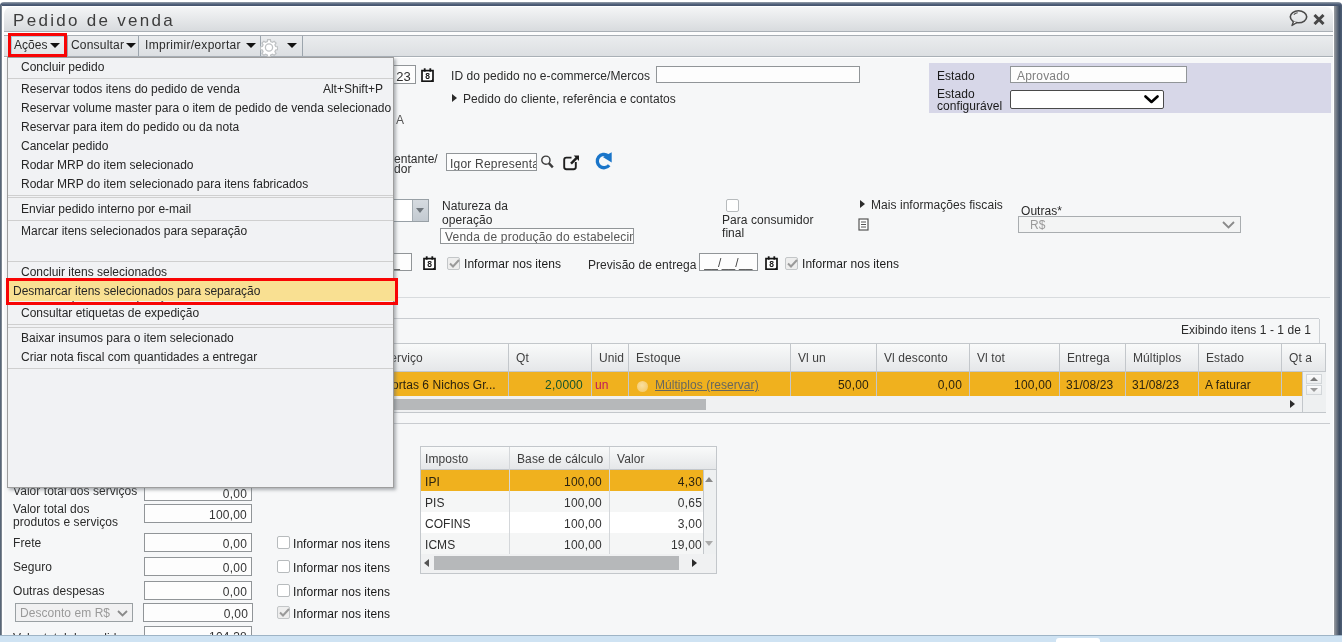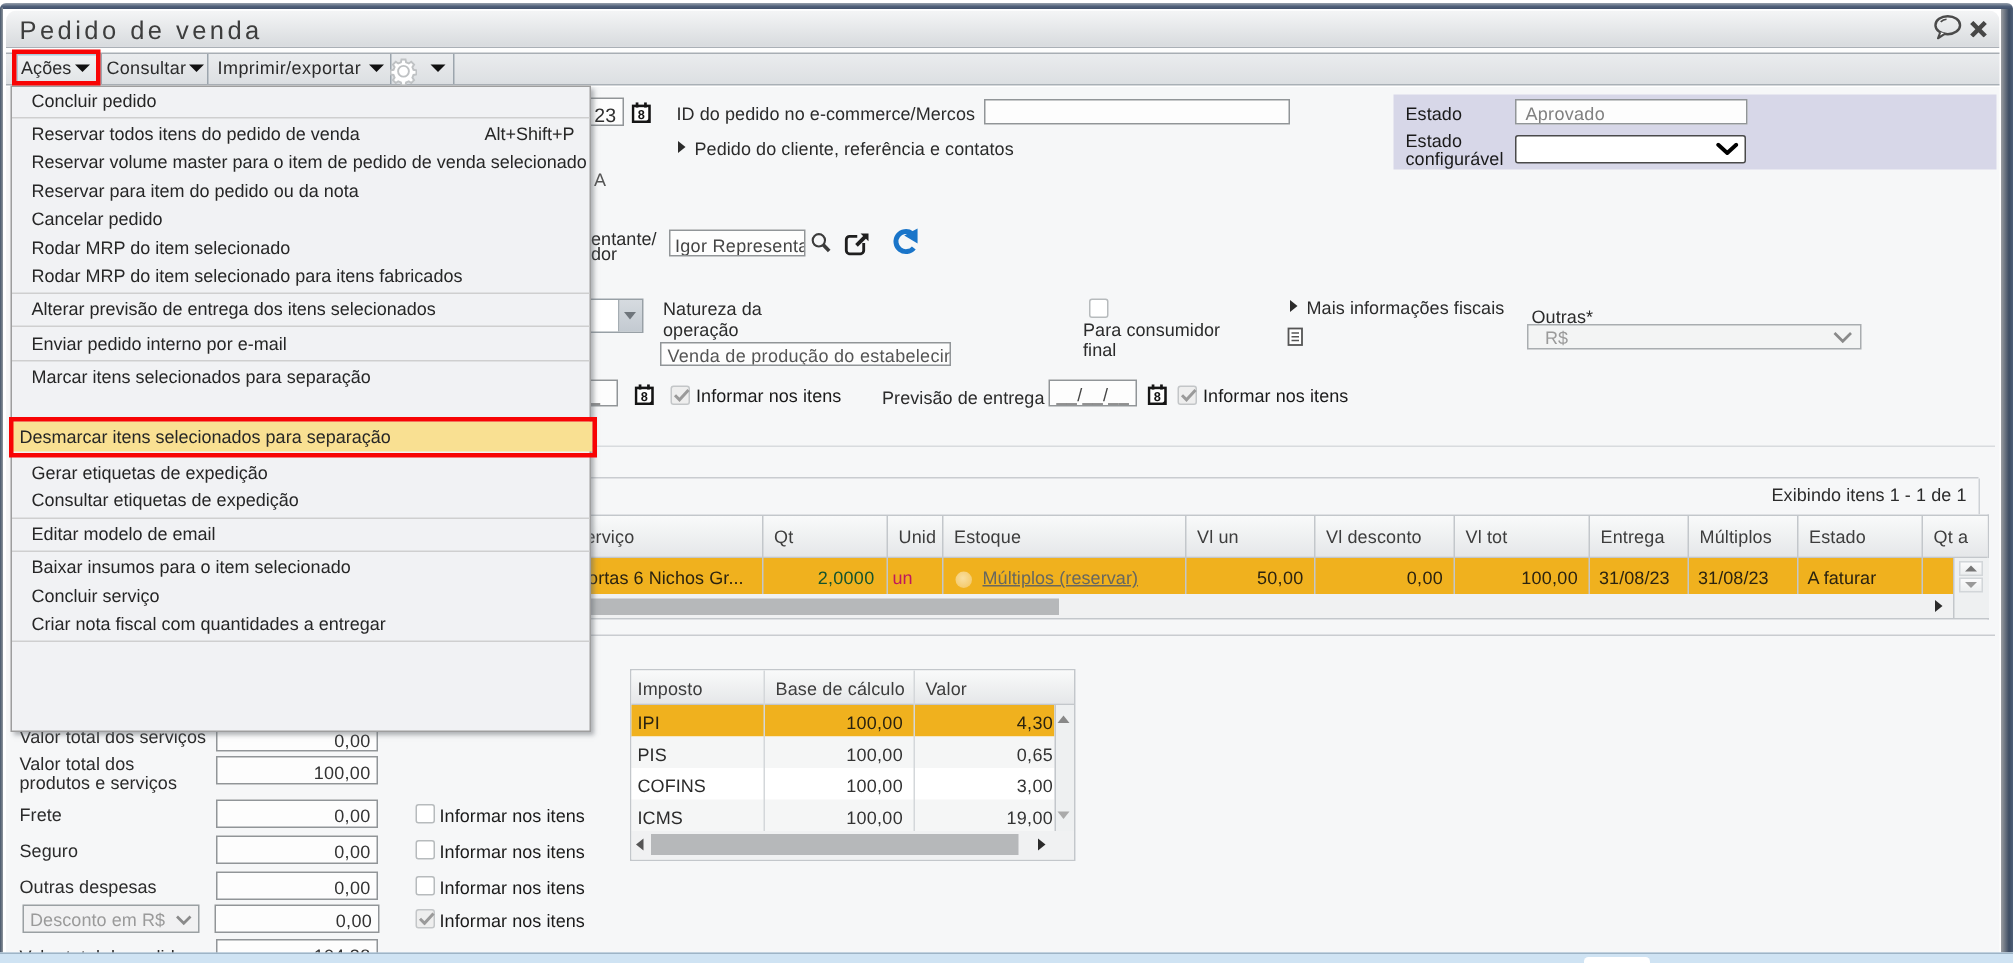"Aprovado" div.inp { width: 155px -> 177px }
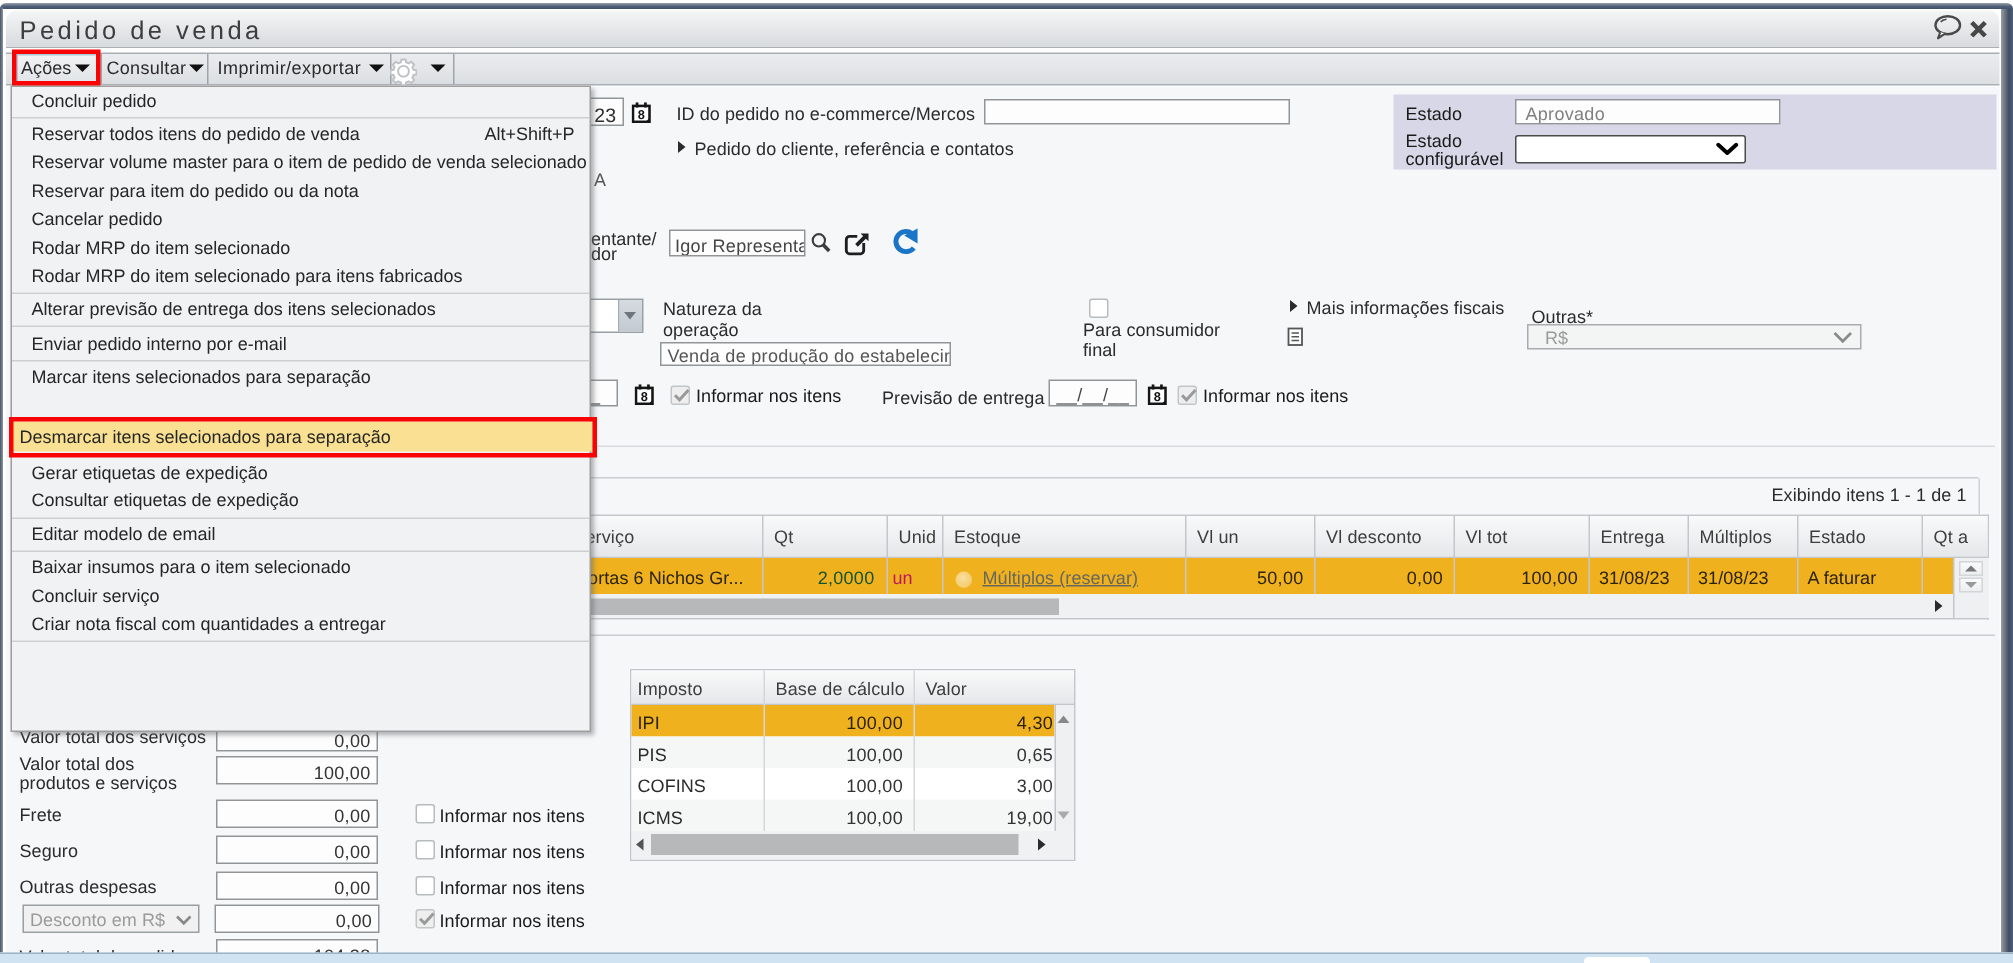"Alterar previsão de entrega dos" div.mi { html: <div>Alterar previsão de entrega dos itens selecionados</div> -> none }
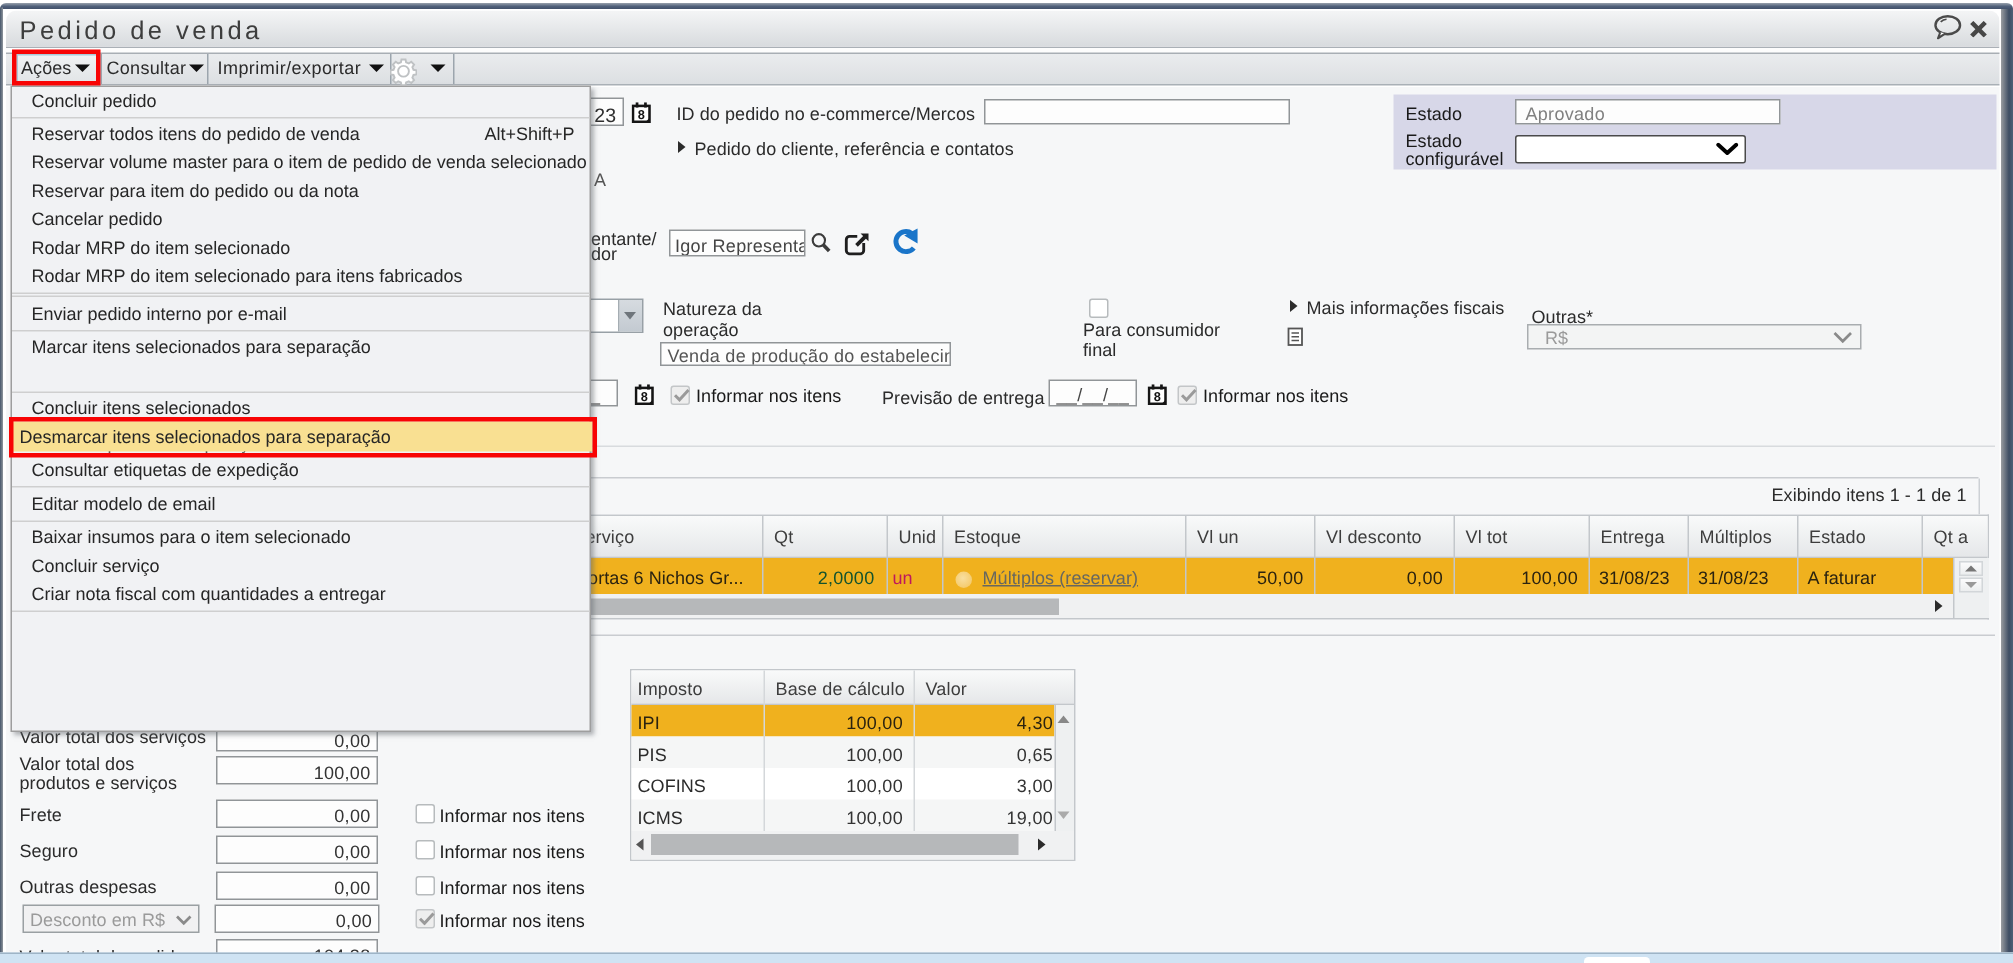"Editar modelo de email" div.mi { html: <div>Editar modelo de email</div> -> none }
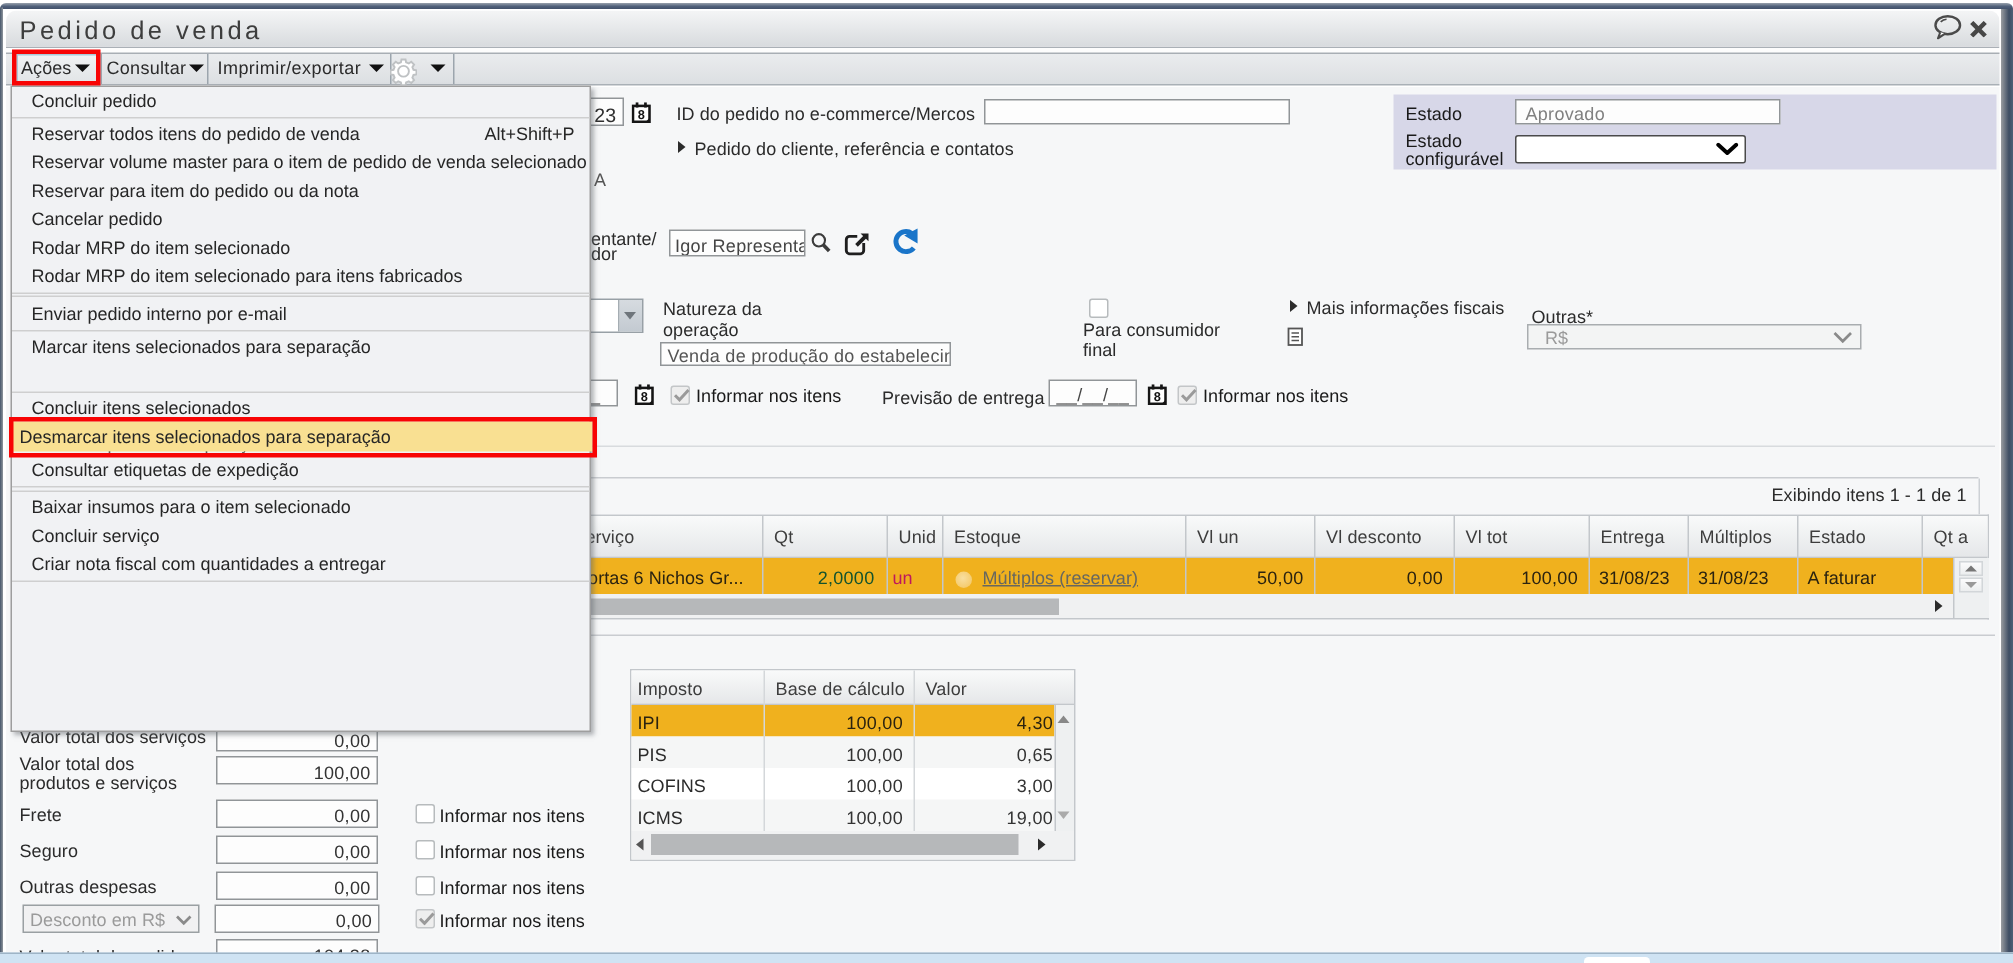"Concluir serviço" div.mi { html: <div>Concluir serviço</div> -> none }
